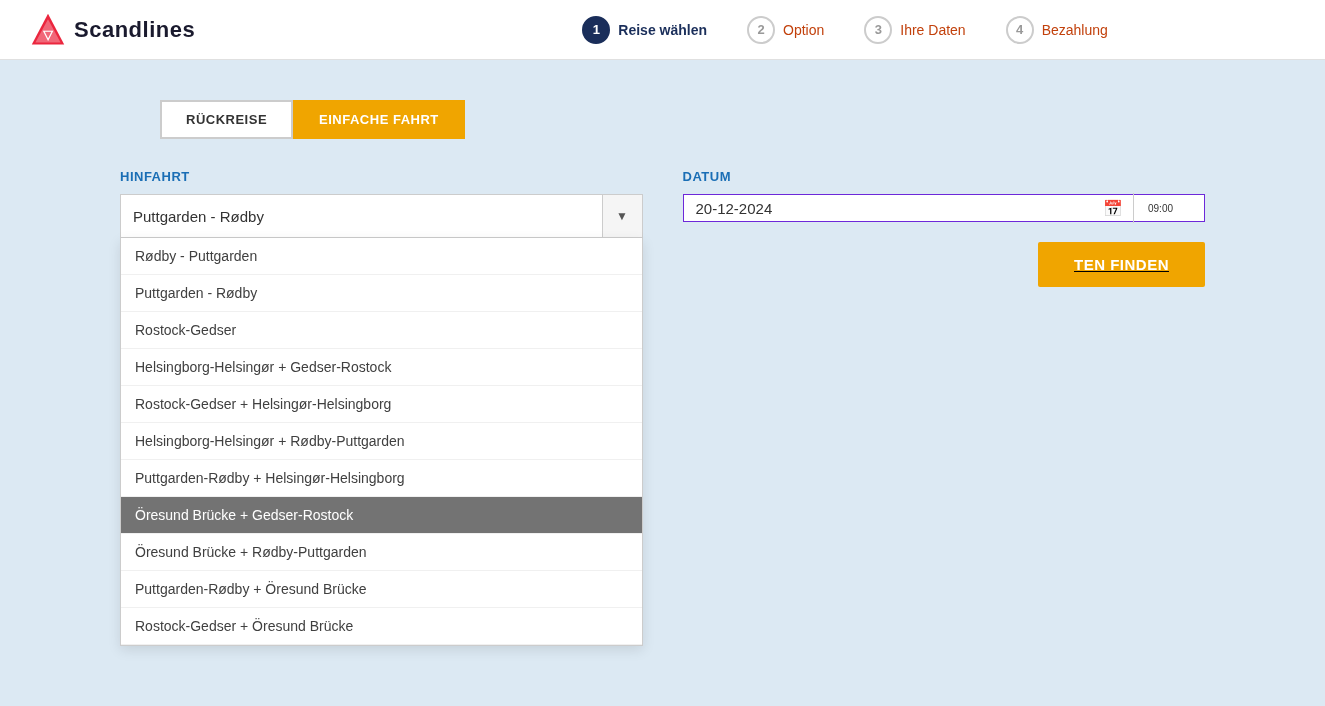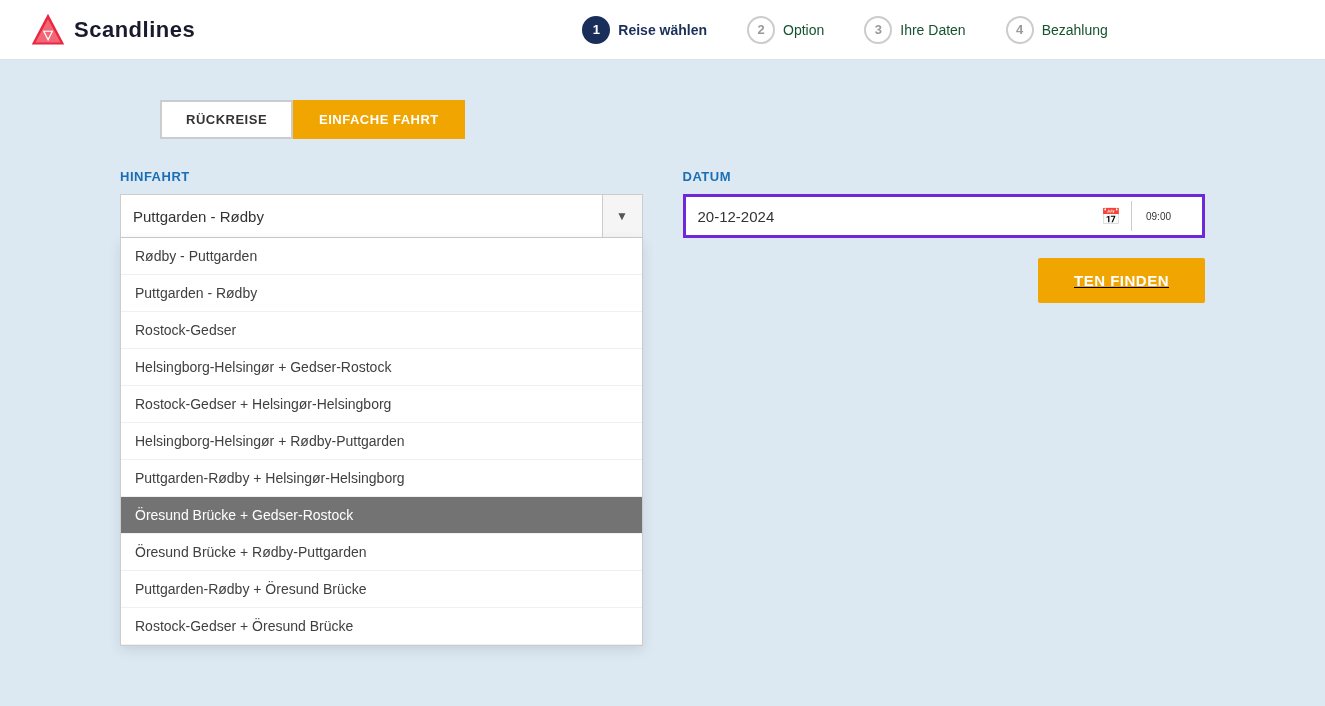"Option" .step-label { color: #14532d -> #c2410c }
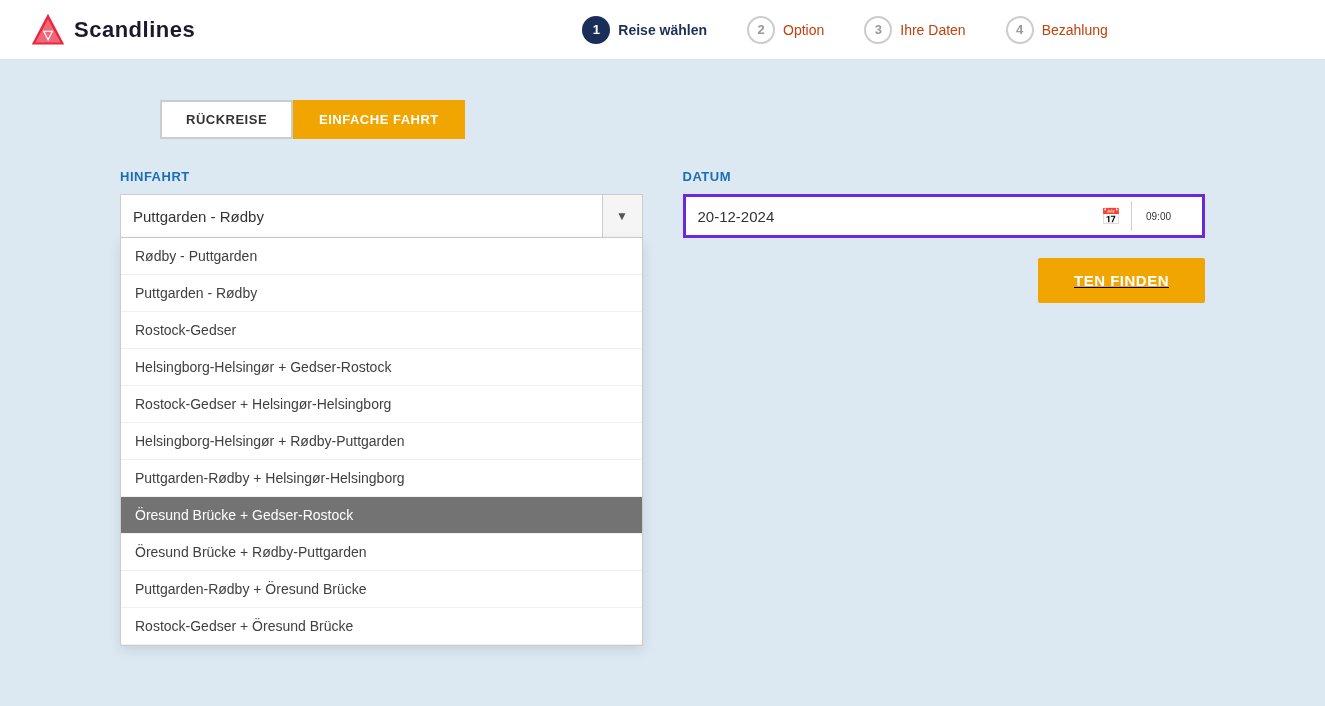"20-12-2024" .date-row { border: 3px solid #6d28d9 -> 1px solid #6d28d9; height: 44px -> 28px }
